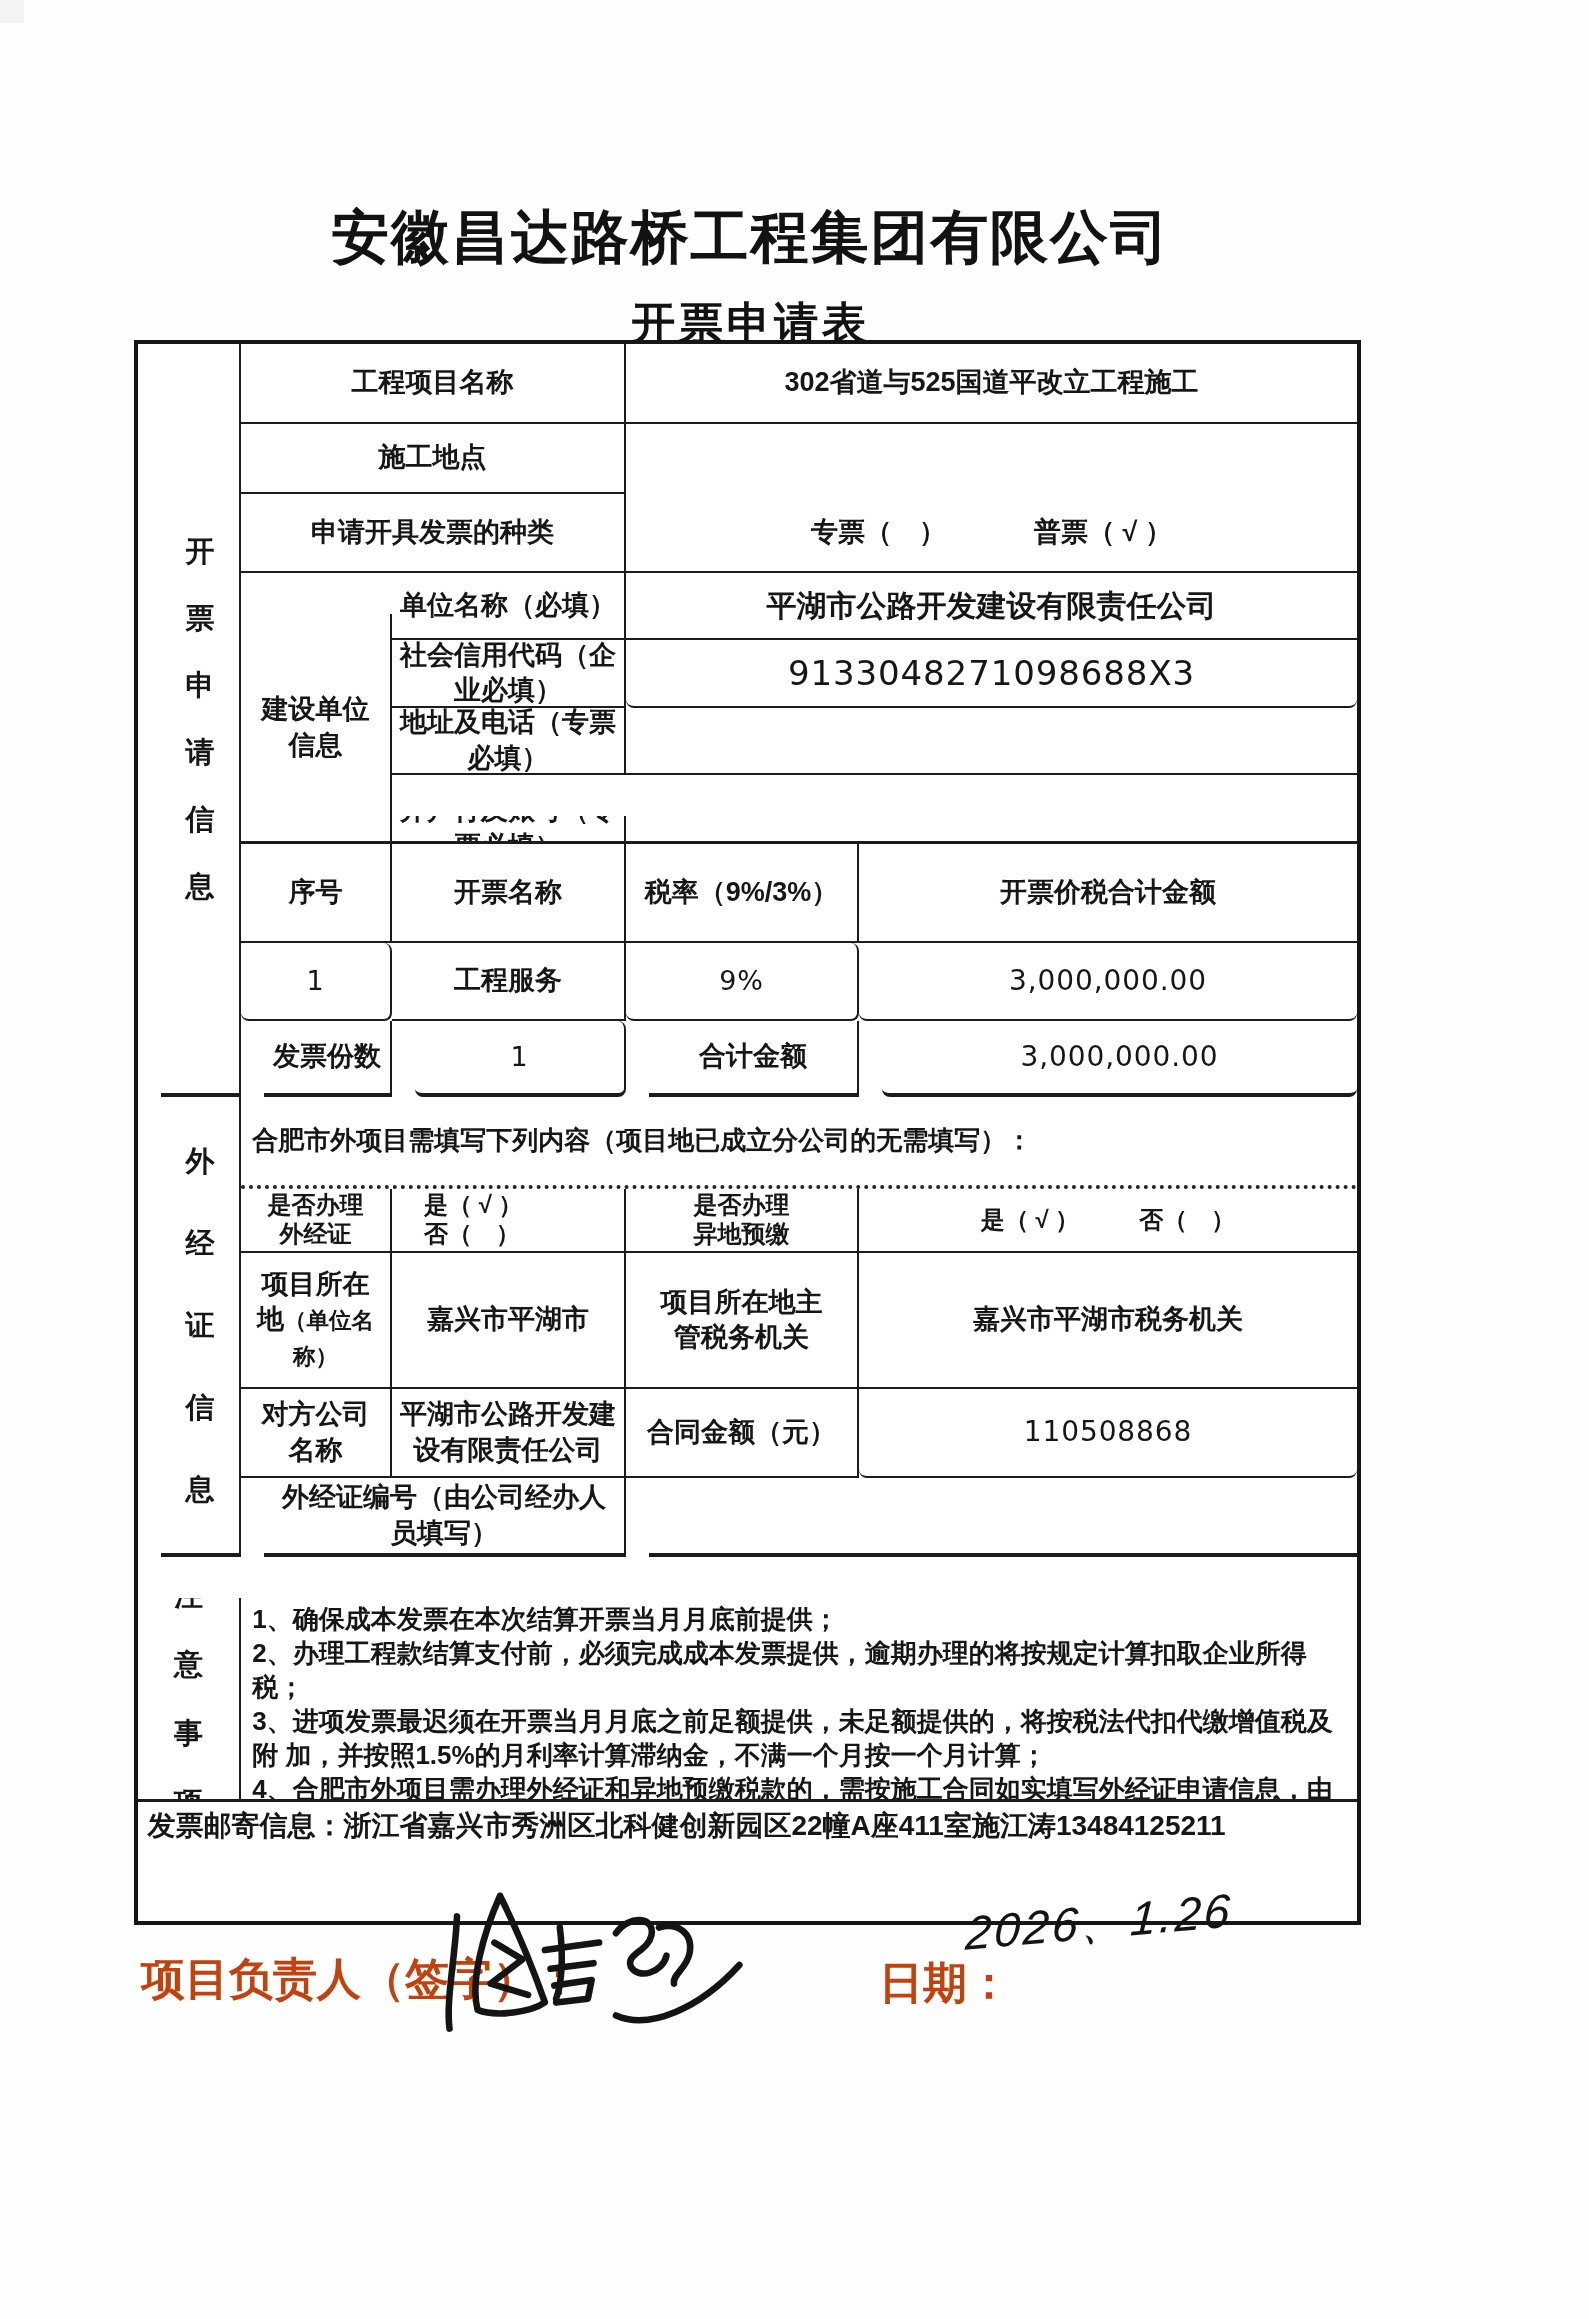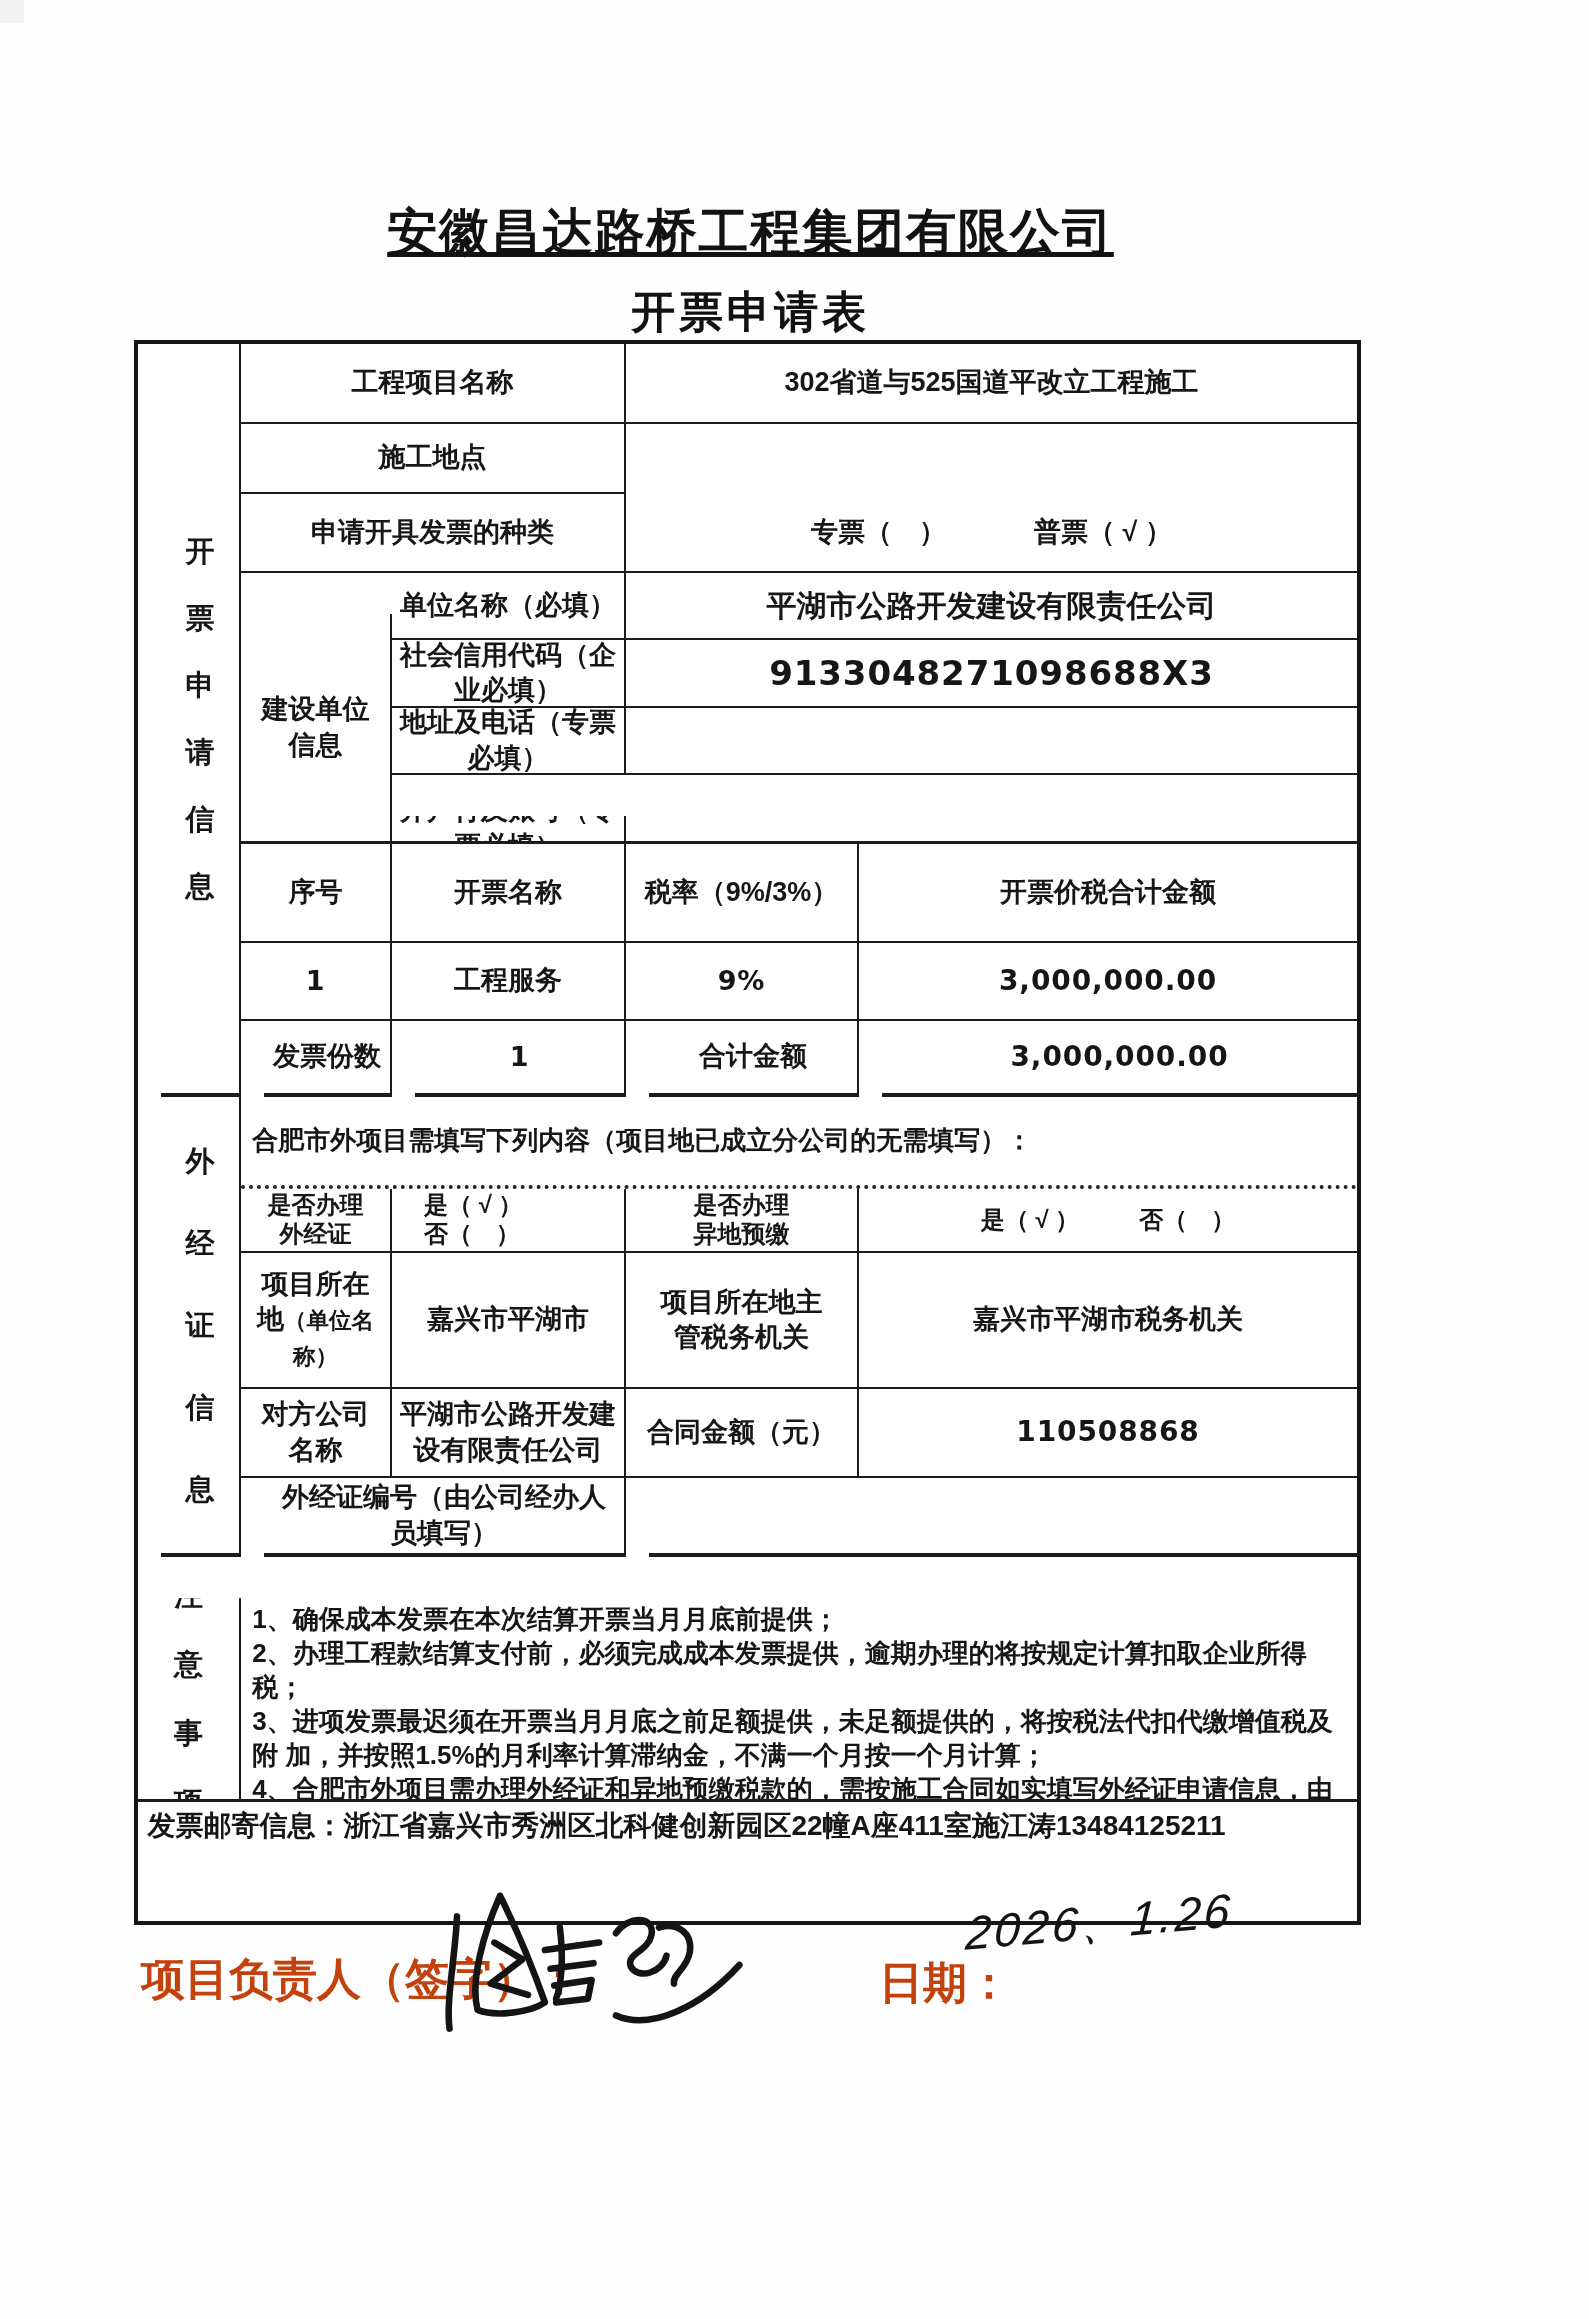"安徽昌达路桥工程集团有限公司" .title-line1 { font-size: 50px -> 58px; text-decoration: underline -> none }
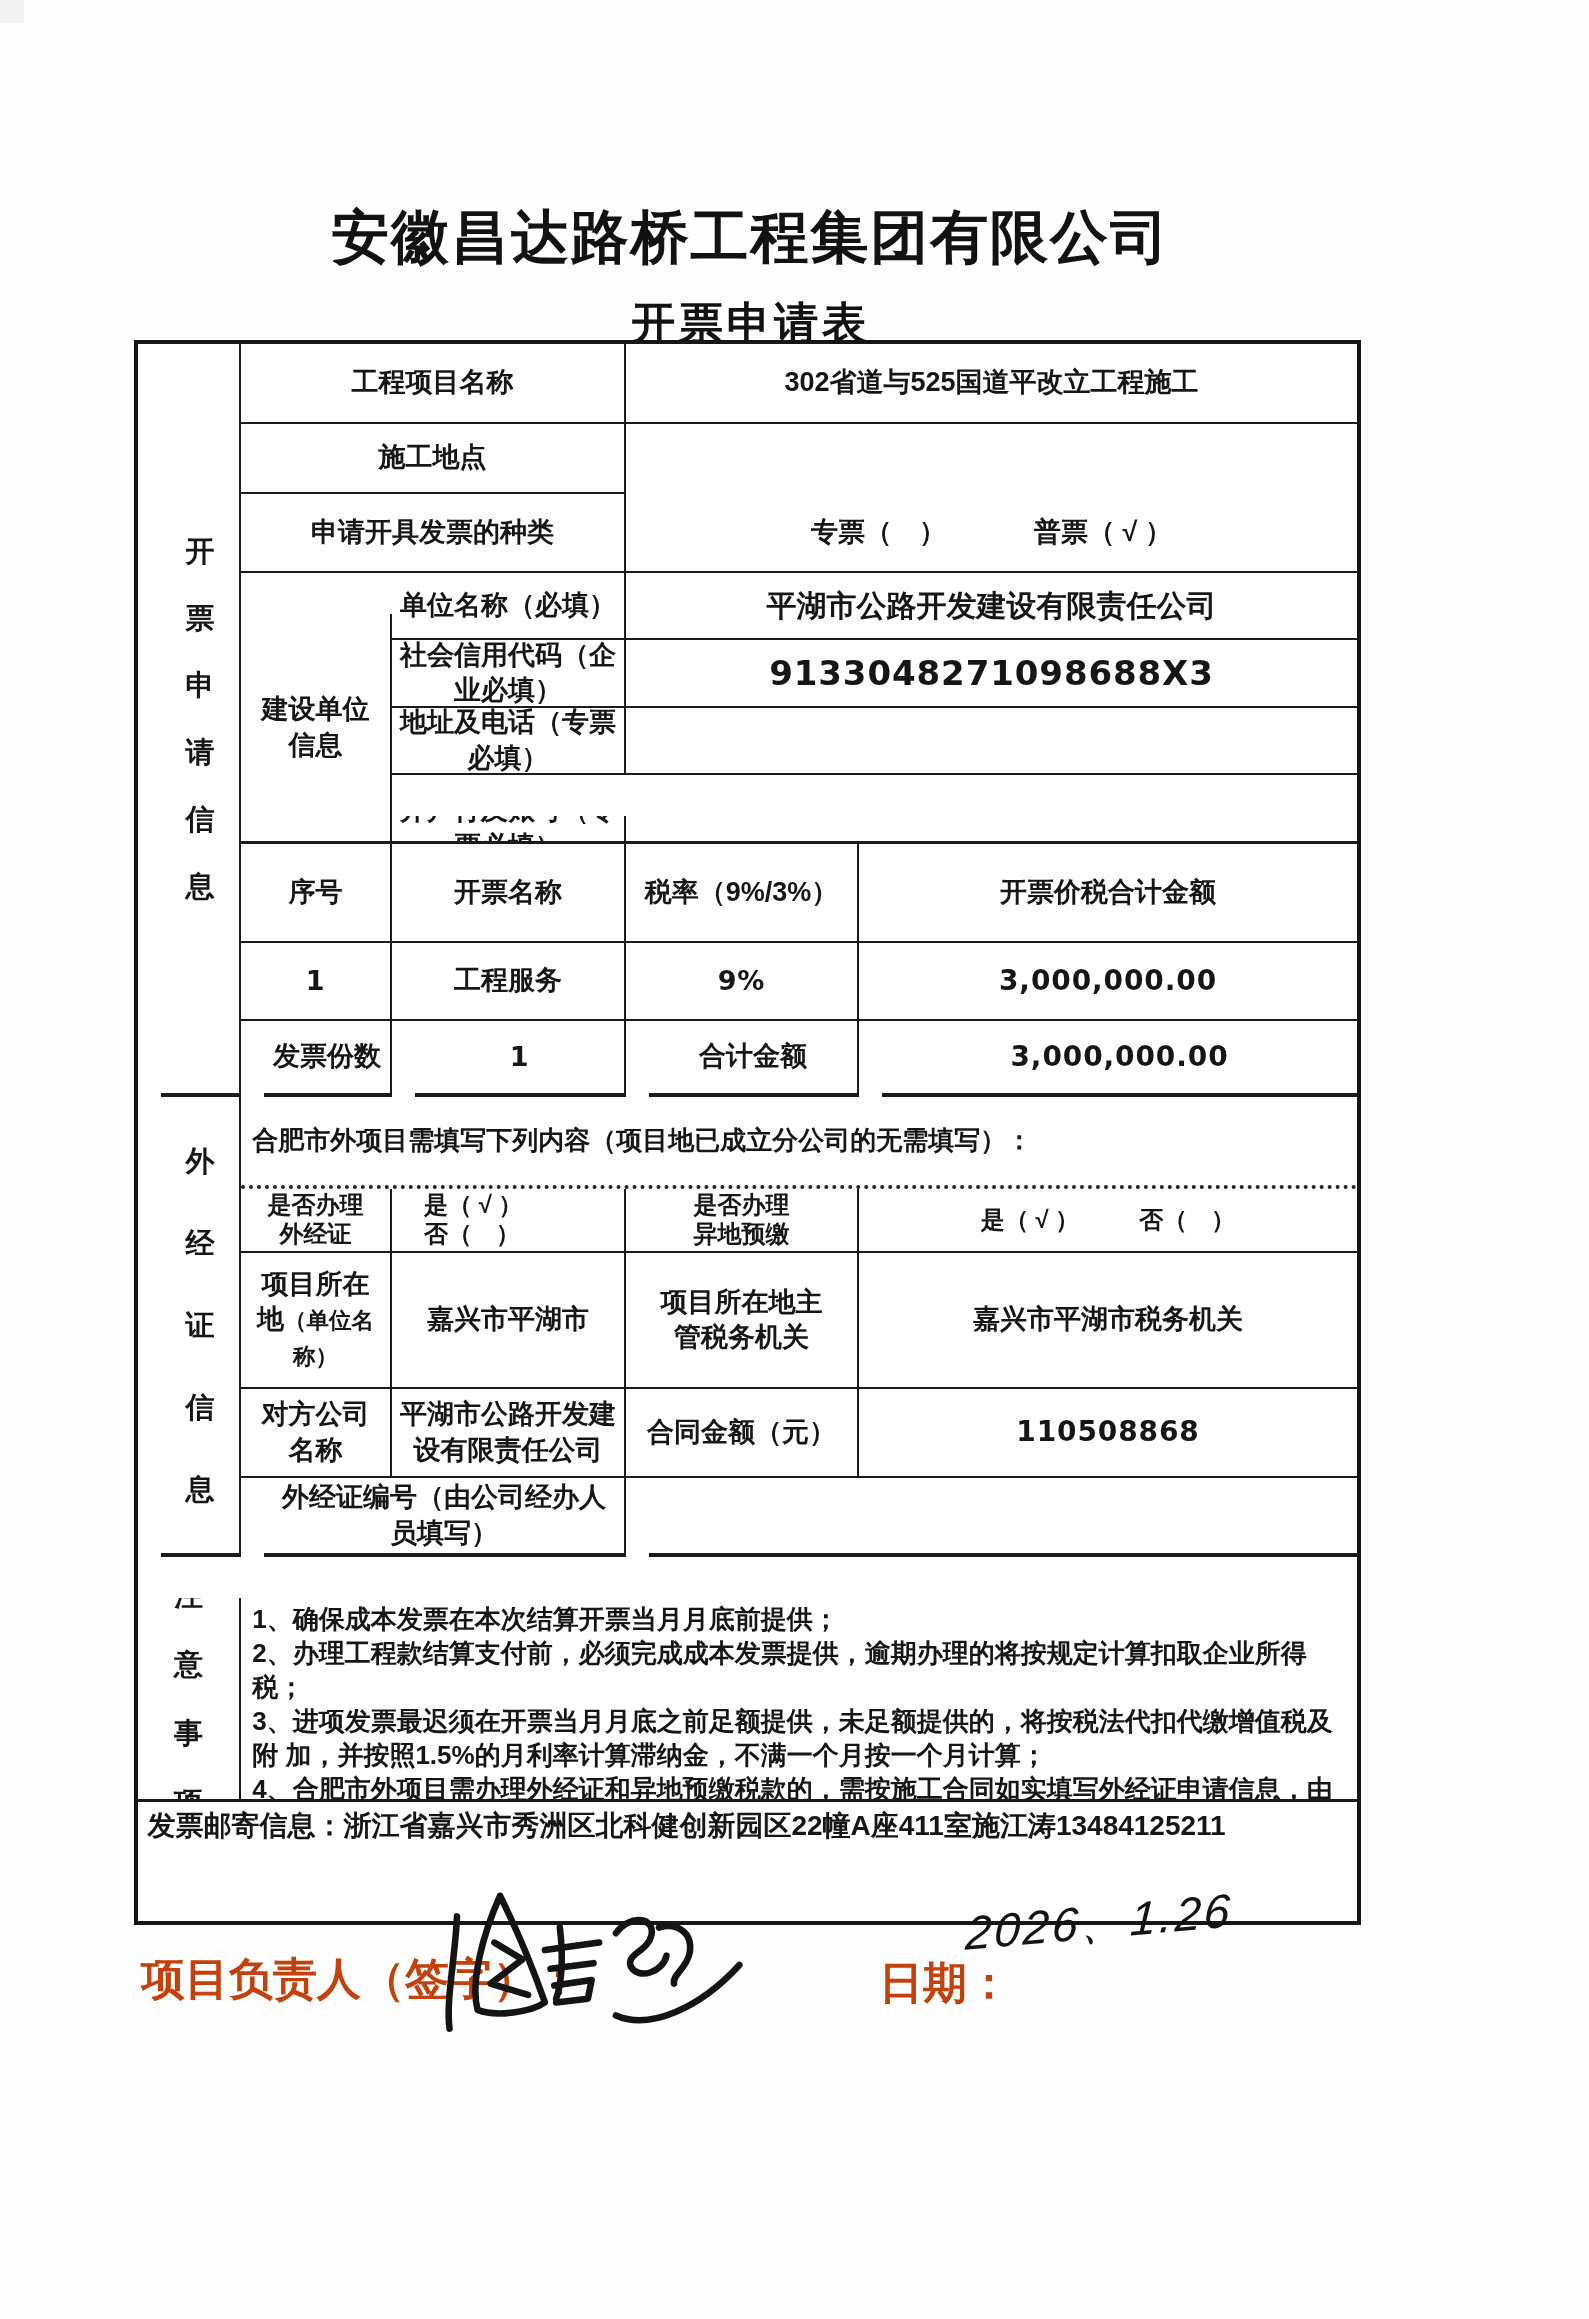"9133048271098688X3" .num { border-radius: none -> 8px; font-weight: 700 -> 400 }
